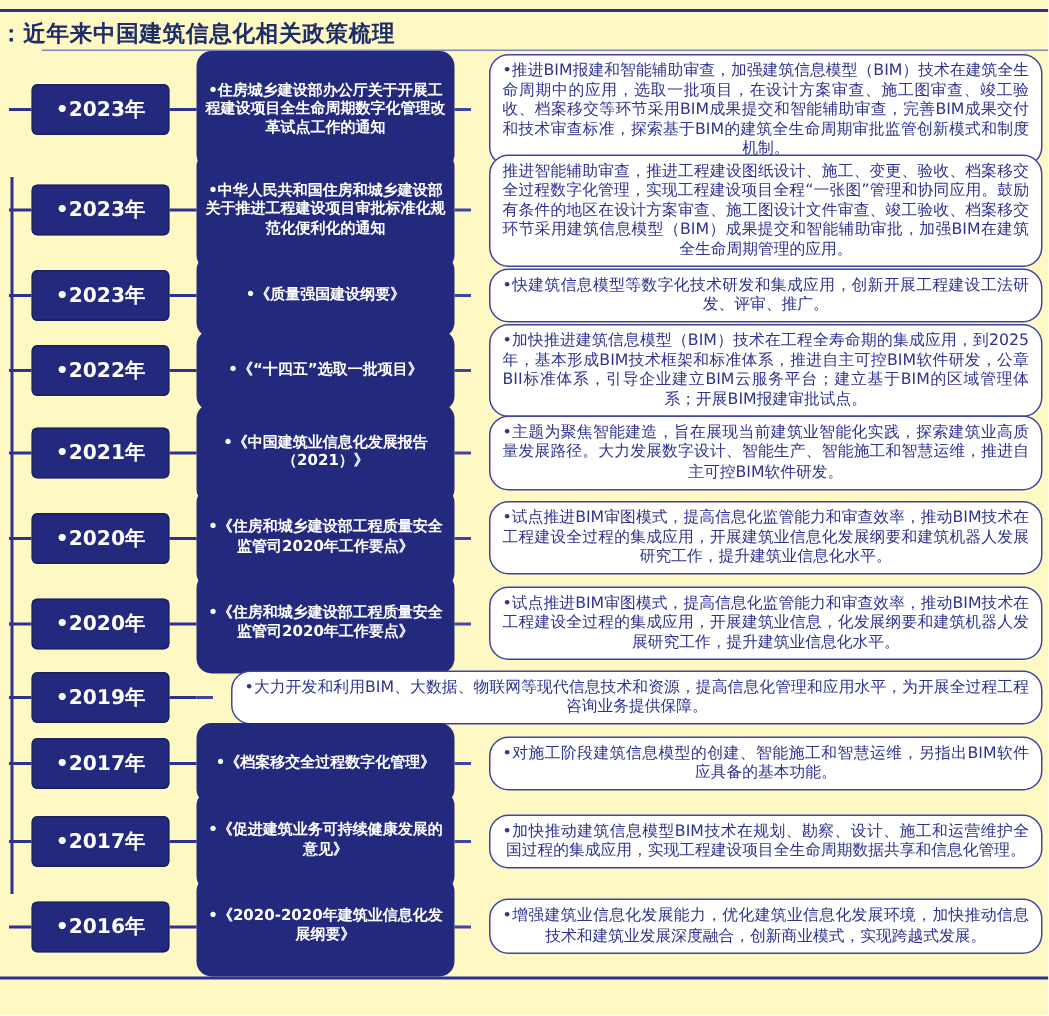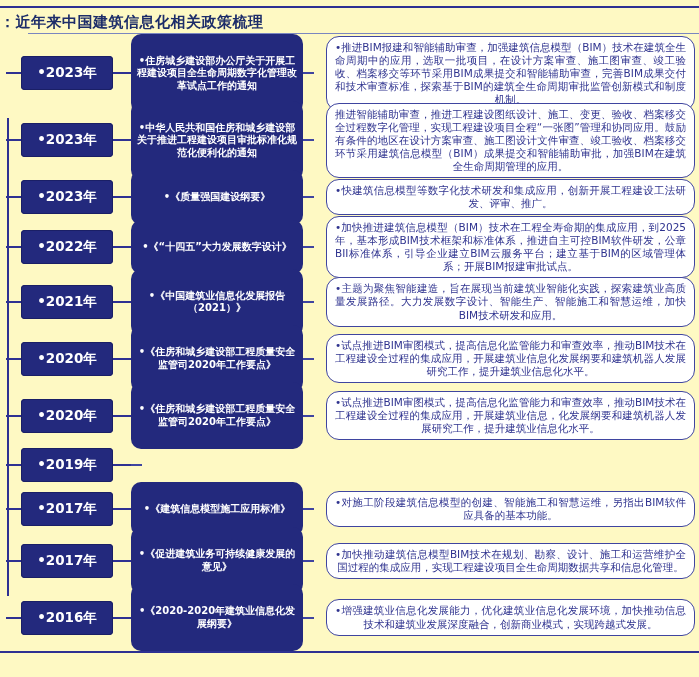"•《“十四五”大力发展数字设计》" span { text: 大力发展数字设计 -> 选取一批项目 }
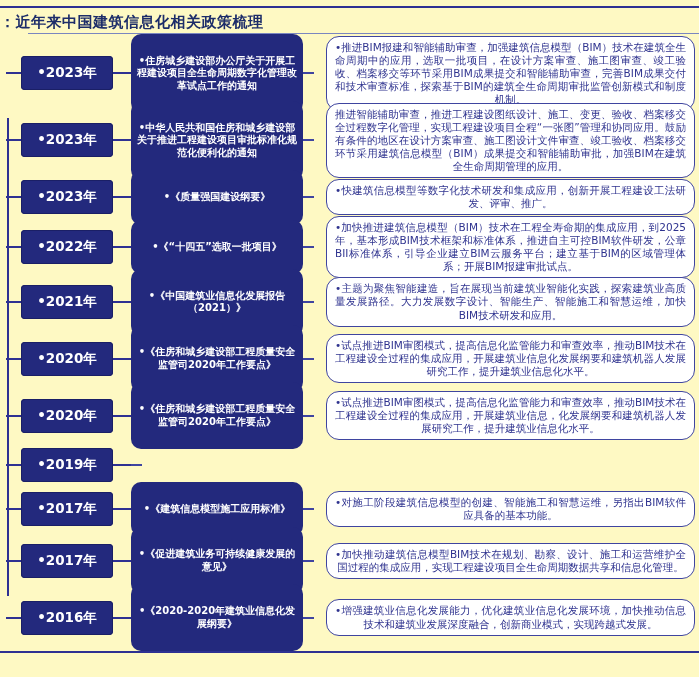"•主题为聚焦智能建造，旨在展现当前建筑业智能化实践，探索建筑业高质量发展路径。大" span { text: 加快BIM技术研发和应用 -> 推进自主可控BIM软件研发 }
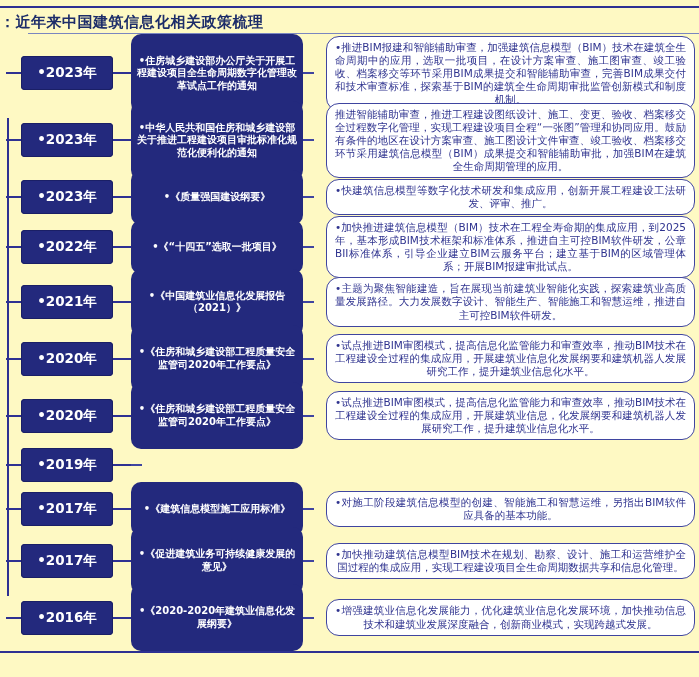"•大力开发和利用BIM、大数据、物联网等现代信息技术和资源，提高信息化管理和应用" div.bubble { html: none -> <div> <span>•大力开发和利用BIM、大数据、物联网等现代信息技术和资源，提高信息化管理和应用水平，为开展全过程工程咨询业务提供保障。</span> </div> }
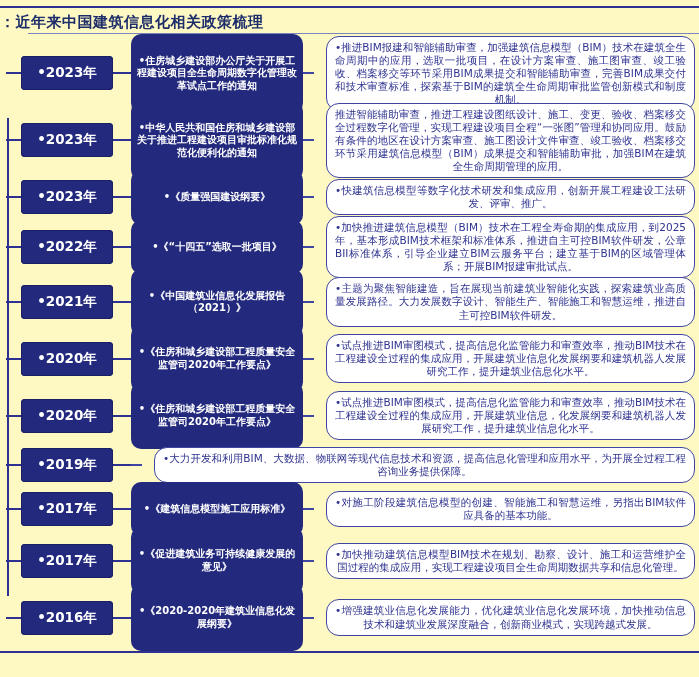"•《建筑信息模型施工应用标准》" span { text: 建筑信息模型施工应用标准 -> 档案移交全过程数字化管理 }
